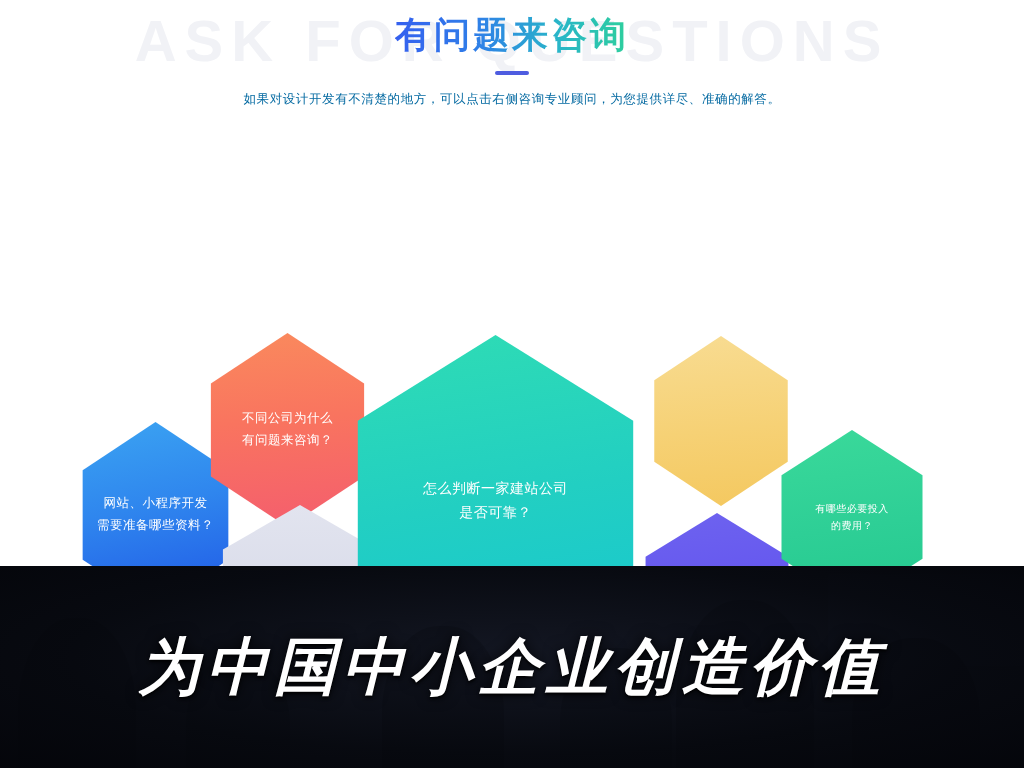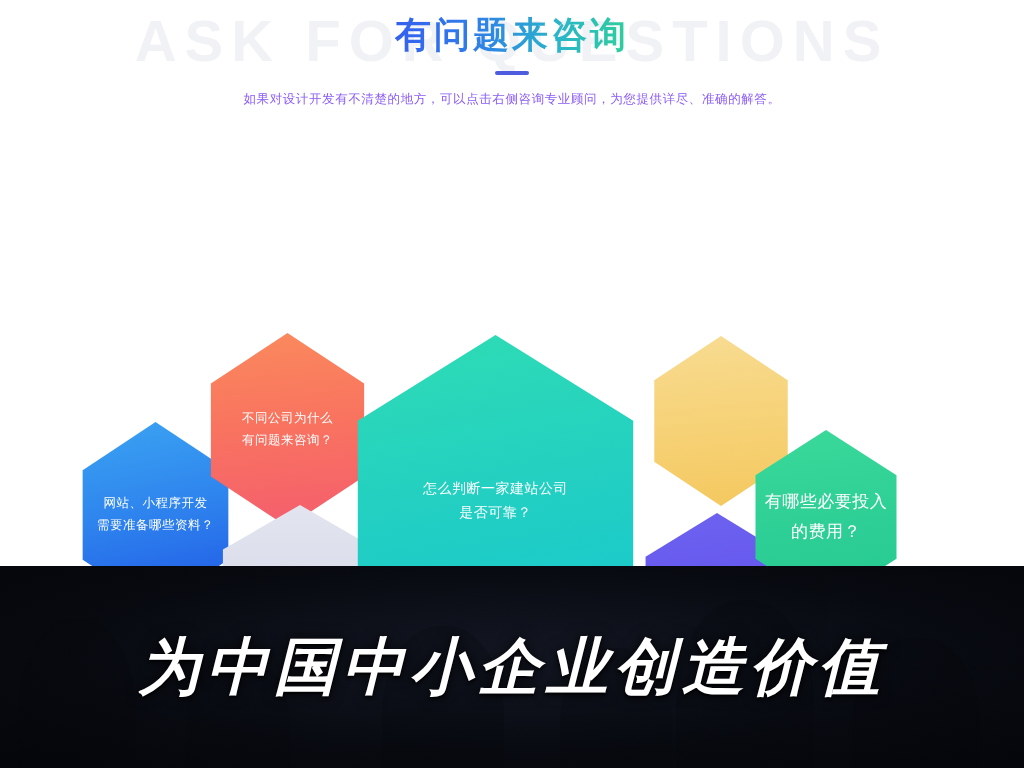"如果对设计开发有不清楚的地方，可以点击右侧咨询专业顾问，为您提供详尽、准确的解答" .subtitle { color: #8b5cf6 -> #0369a1 }
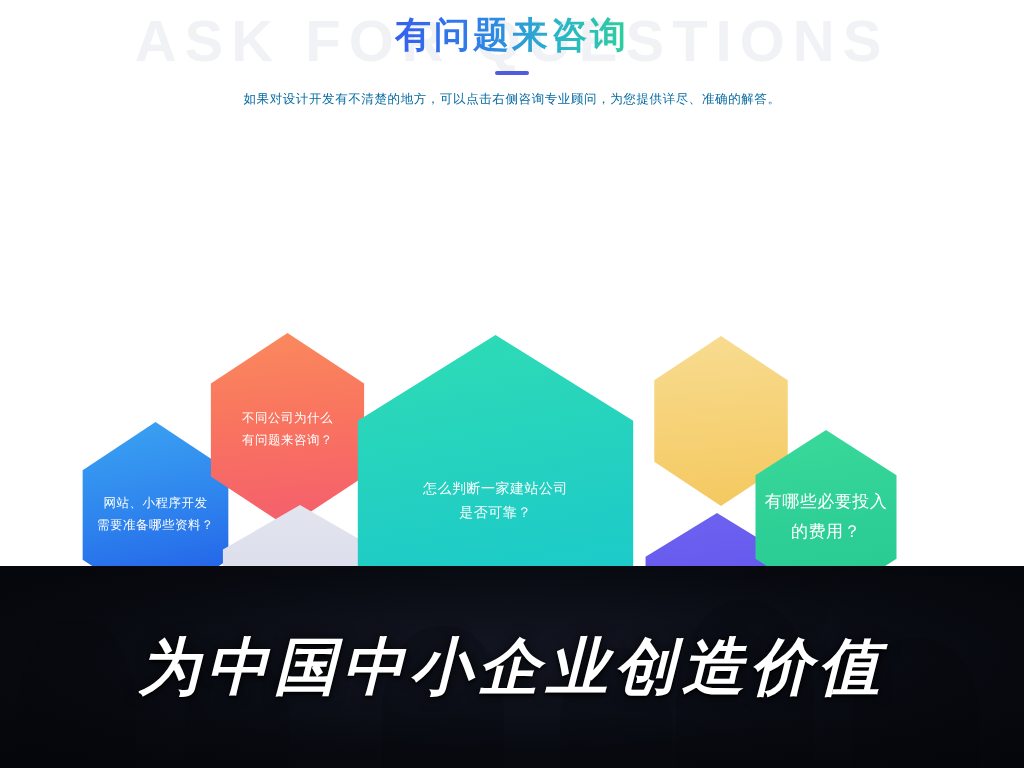"有哪些必要投入" #hex-green { font-size: 17px -> 10px; left: 751px -> 777px }
